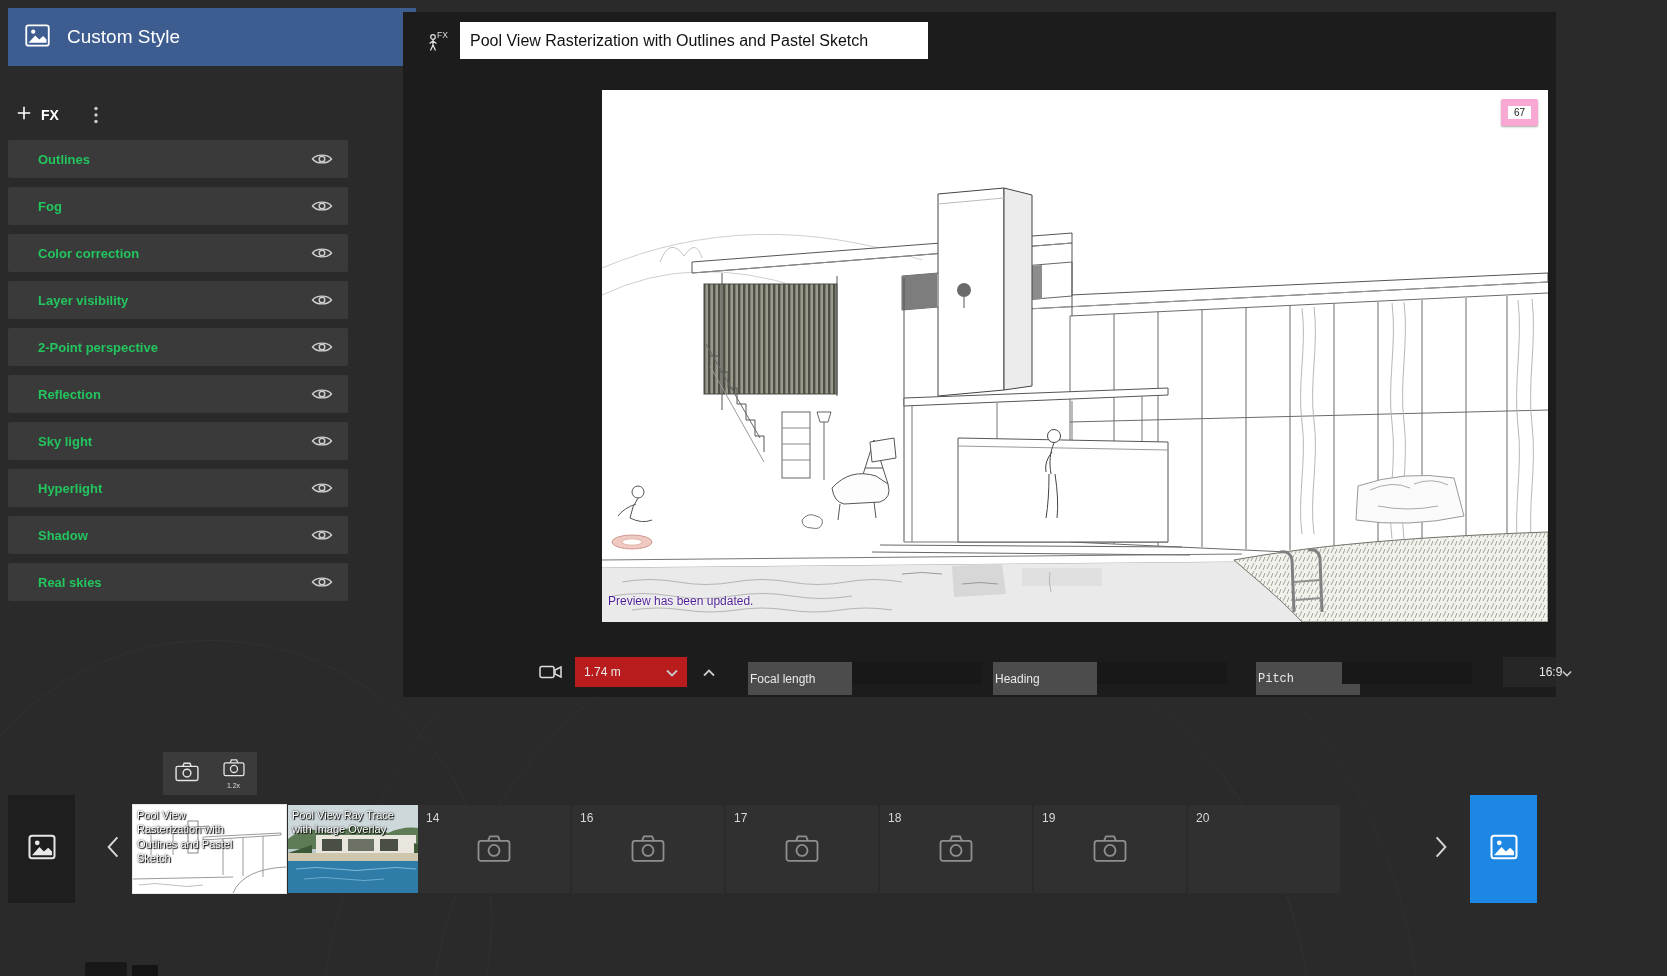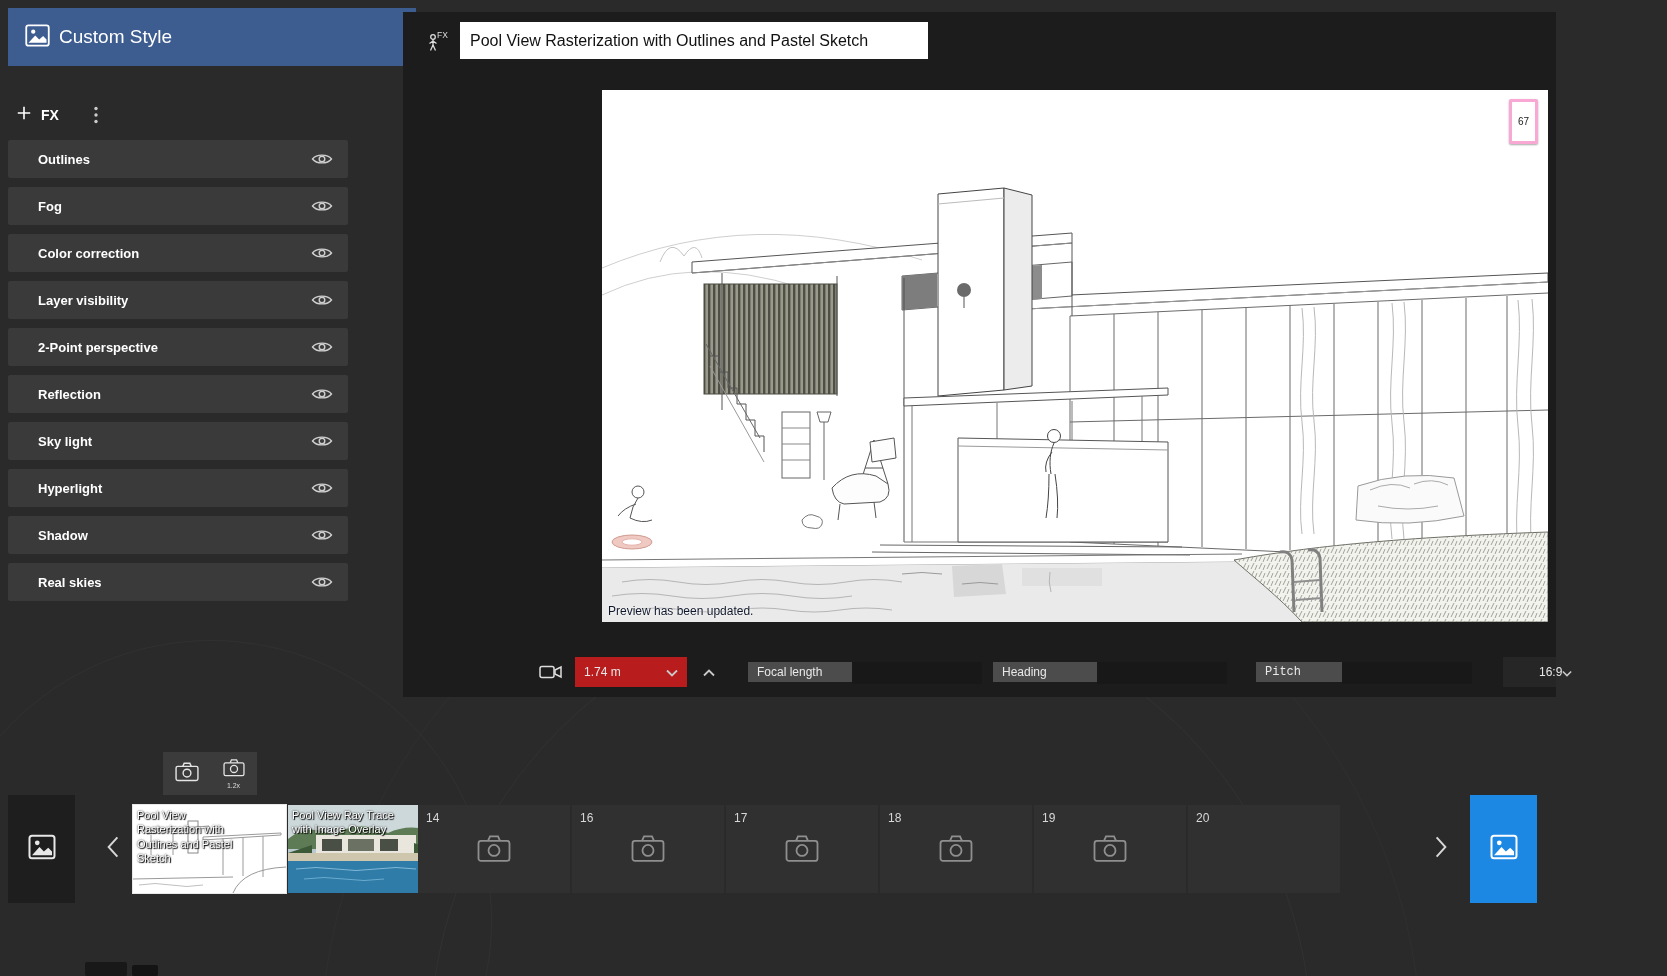"Custom Style" #style-header { gap: 8px -> 16px }
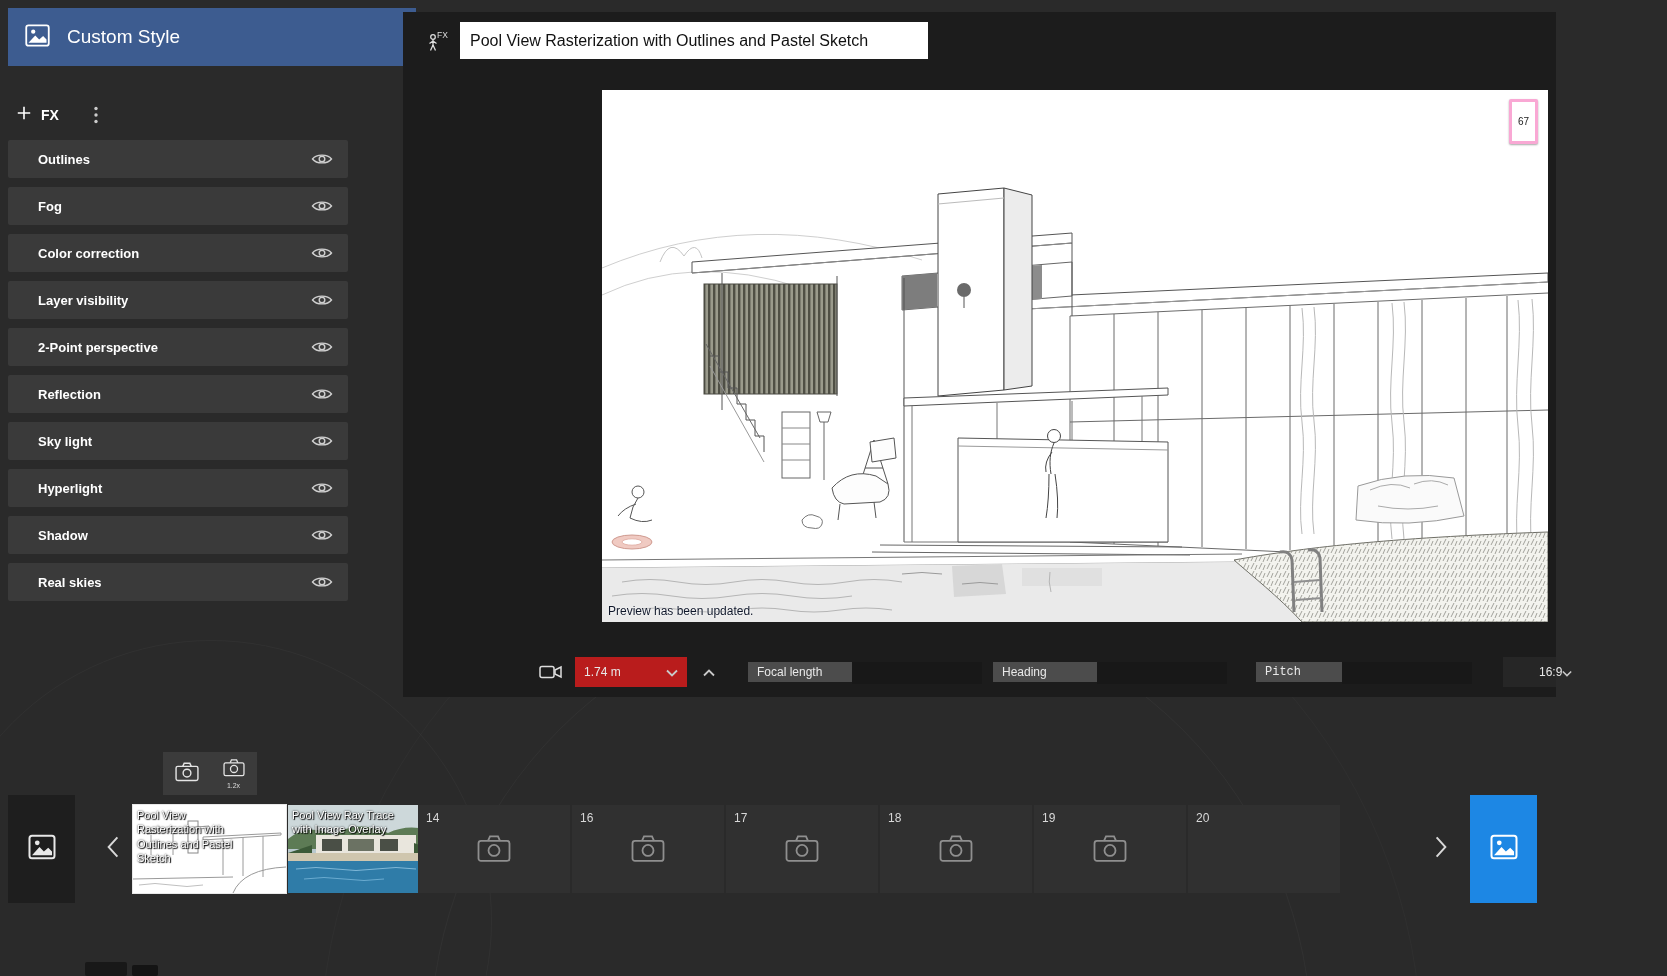"67" #frame-badge { border: 3px solid #f9a8d4 -> 7px solid #f9a8d4; padding: 14px 6px -> 1px 6px }
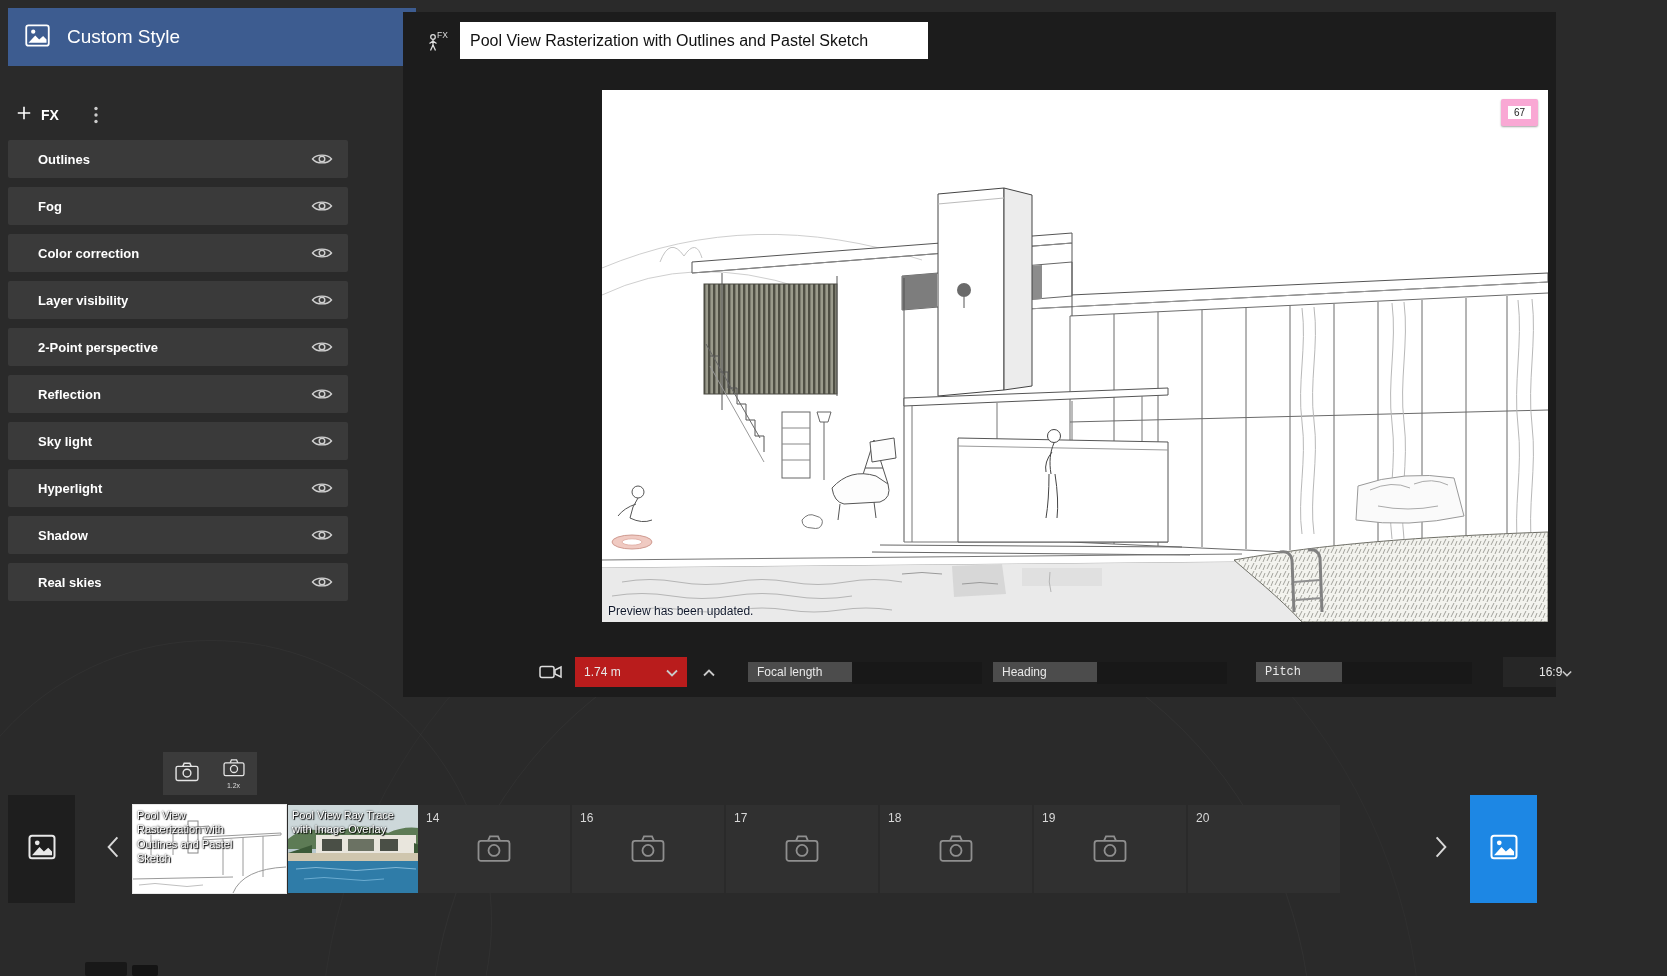"Outlines" .fx-label { color: #ffffff -> #22c55e }
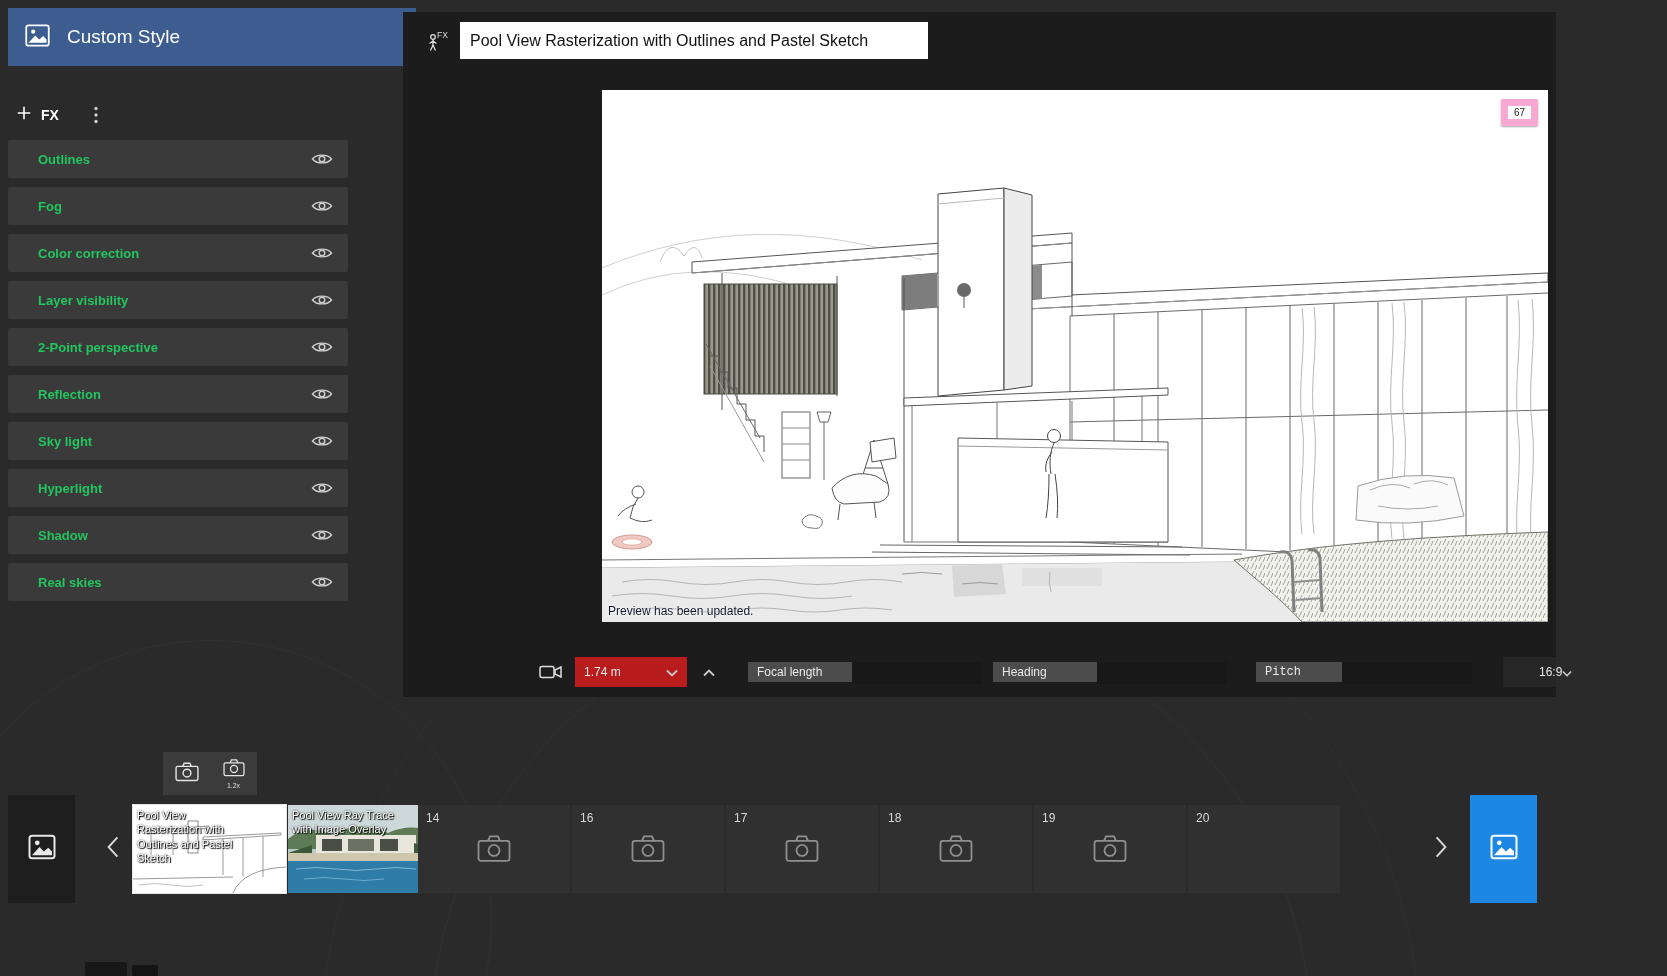"Preview has been updated." #preview-status { bottom: 4px -> 14px; color: #0f172a -> #4c1d95 }
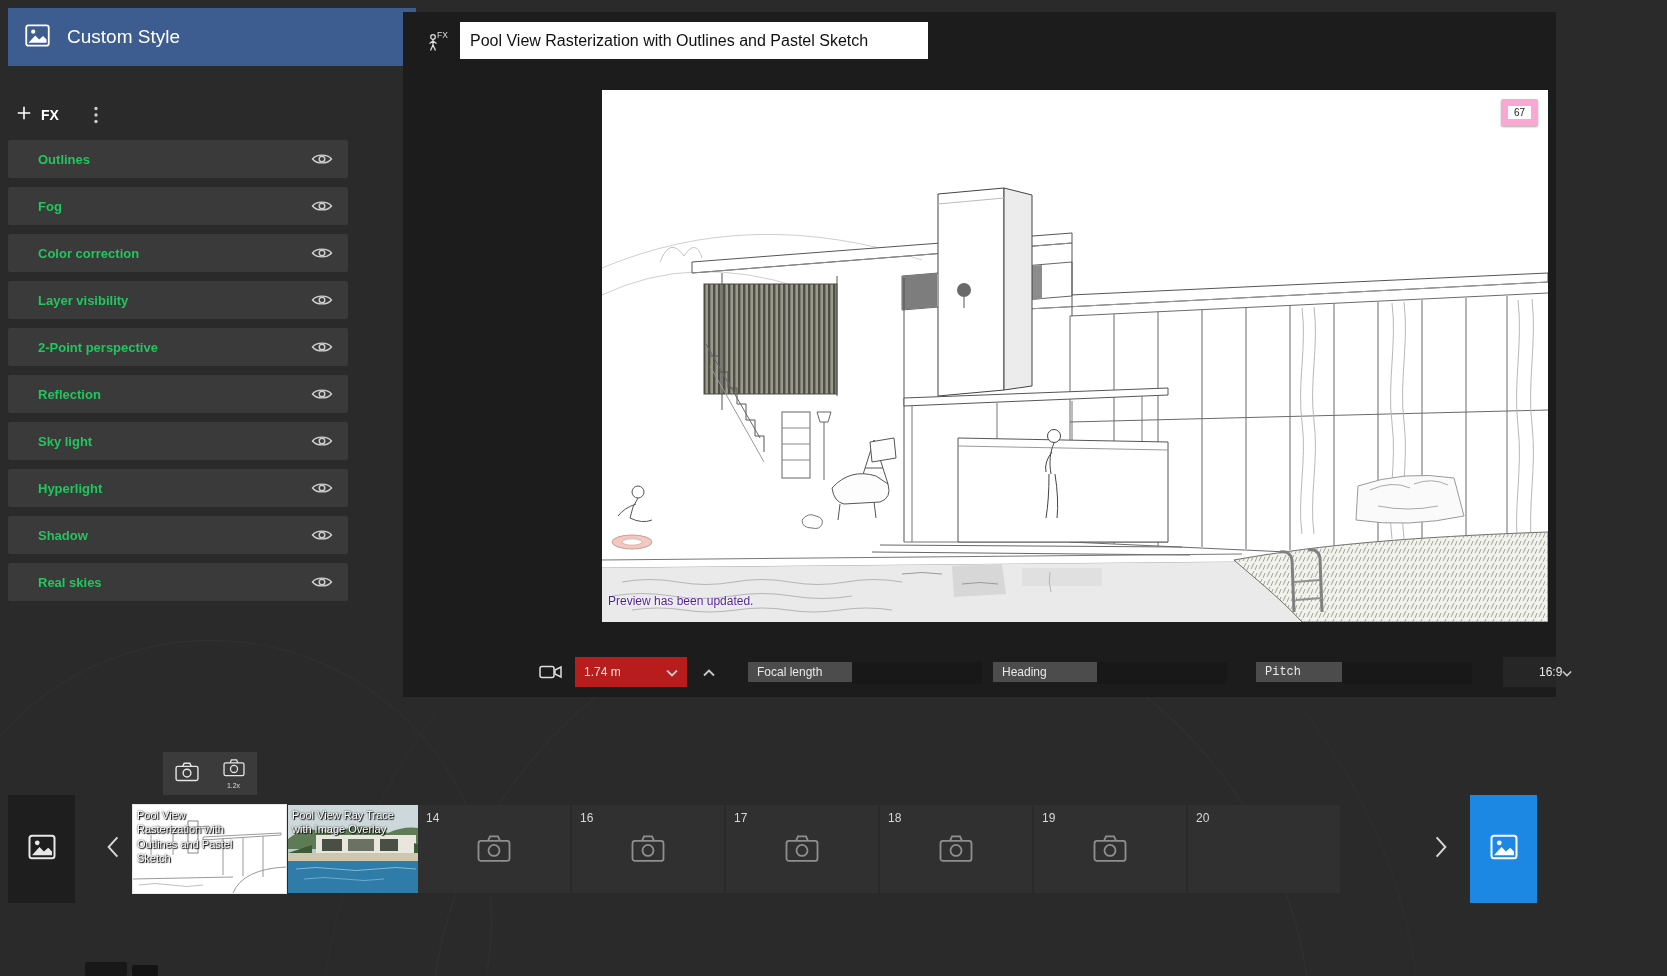"Focal length" .label-box { height: 20px -> 33px; padding: 0 9px -> 0 2px }
